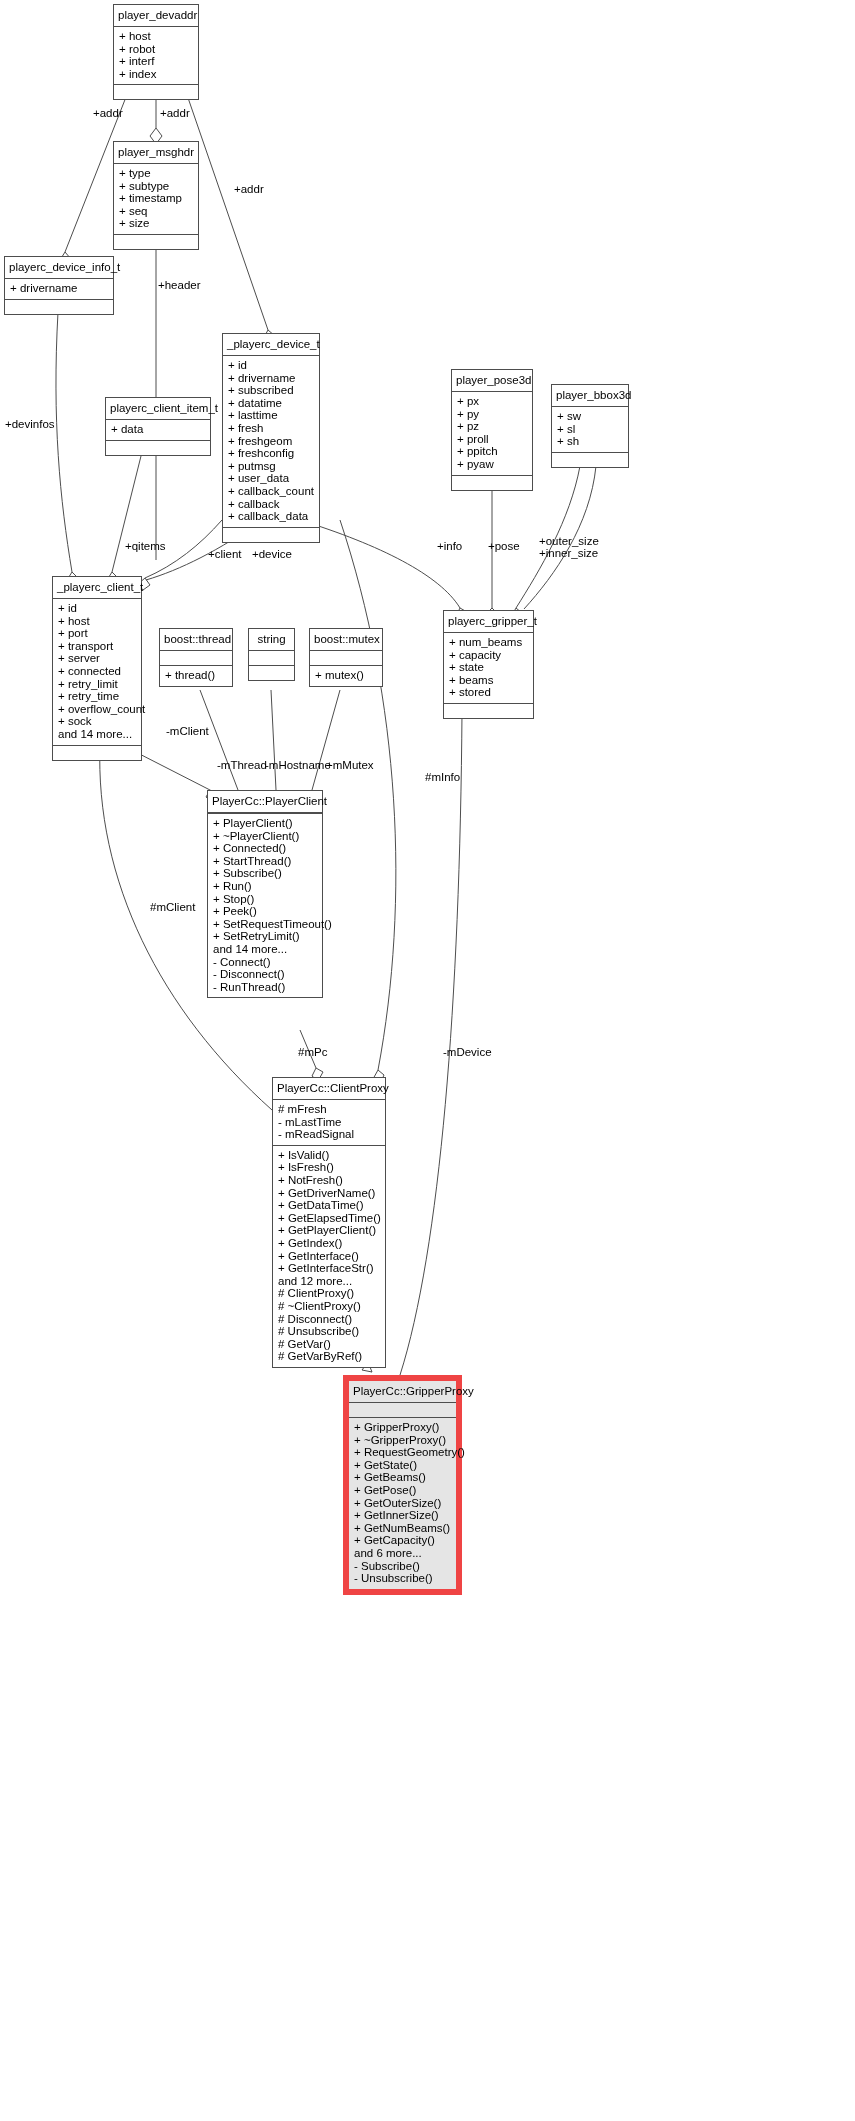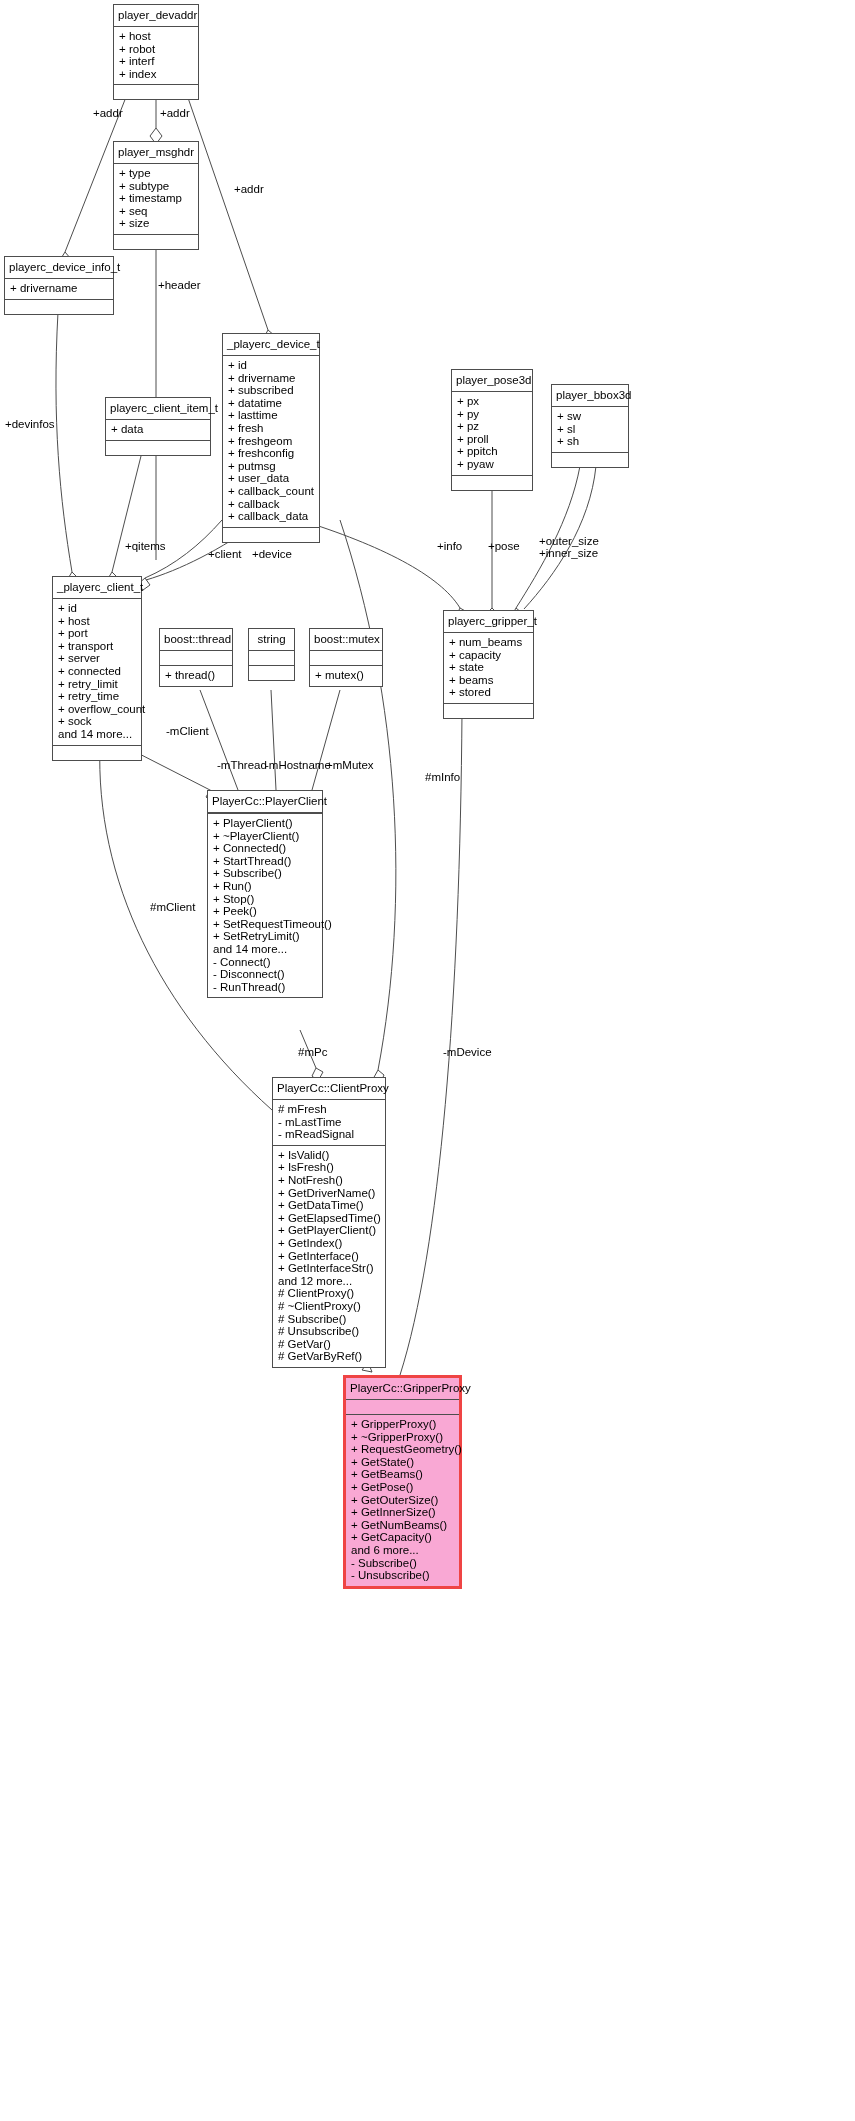"# Subscribe()" div.row { text: Subscribe -> Disconnect }
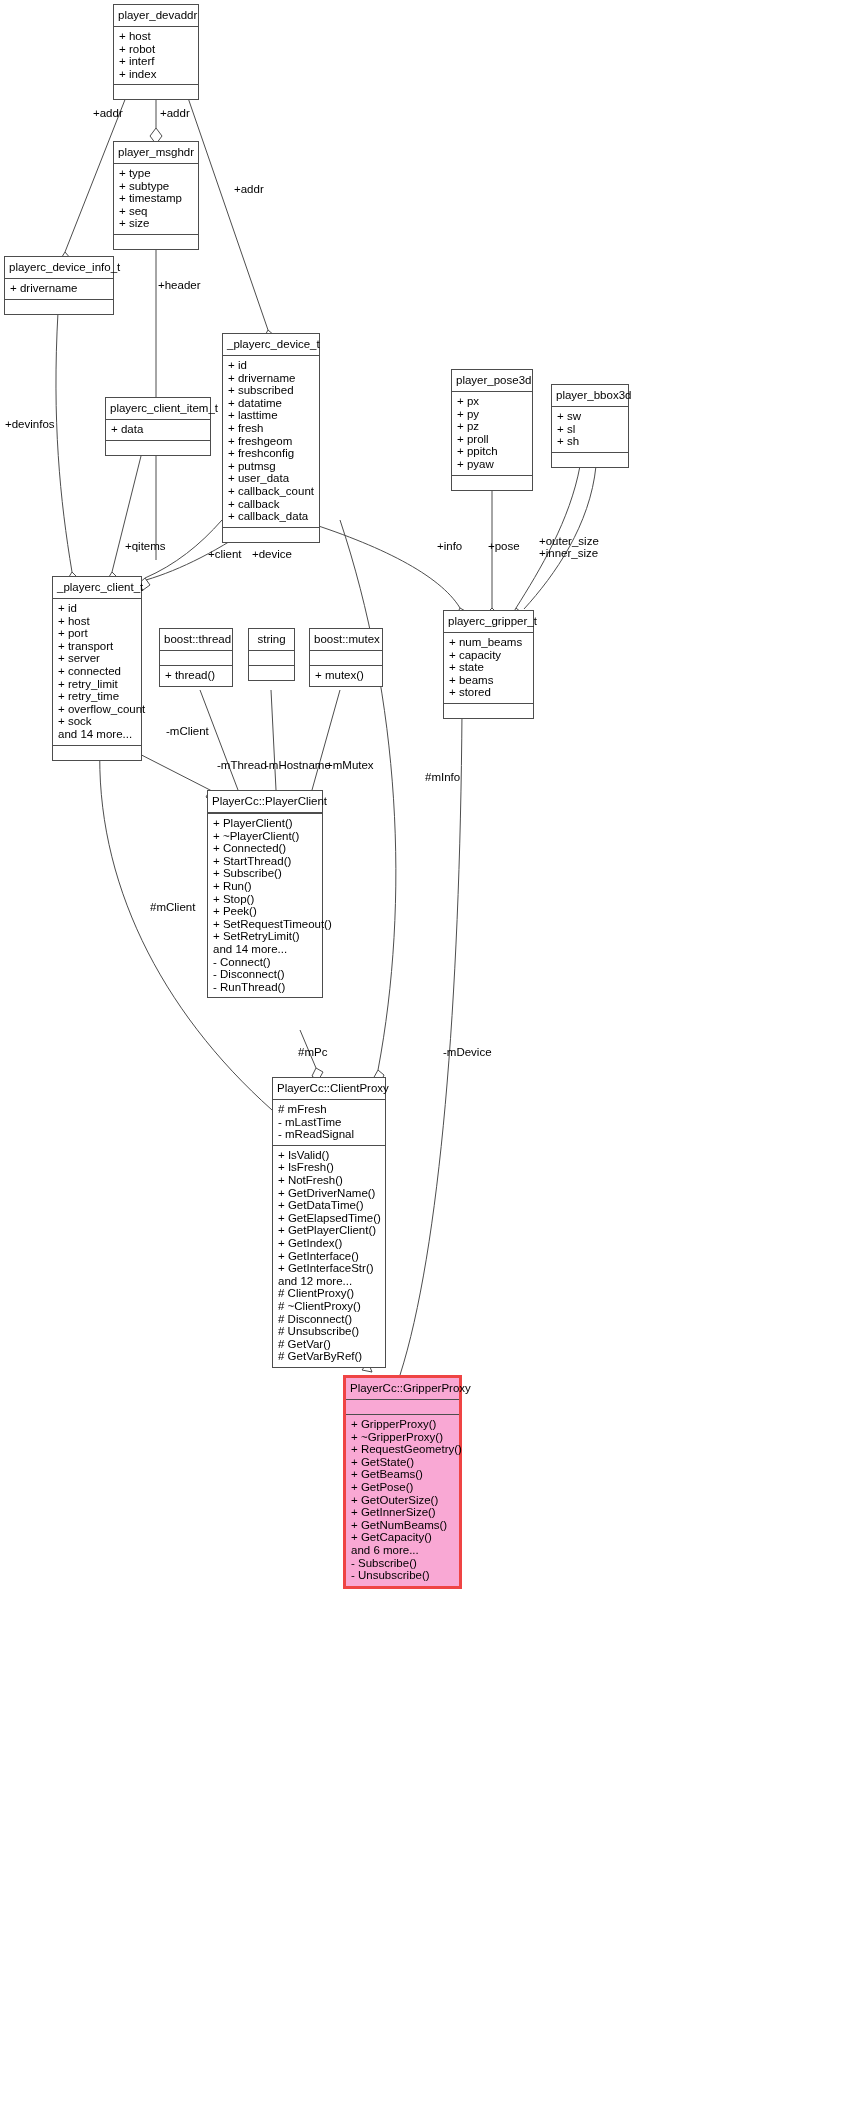"PlayerCc::GripperProxy" .node.highlight { background: #f9a8d4 -> #e5e5e5; border: 3px solid #ef4444 -> 6px solid #ef4444 }
